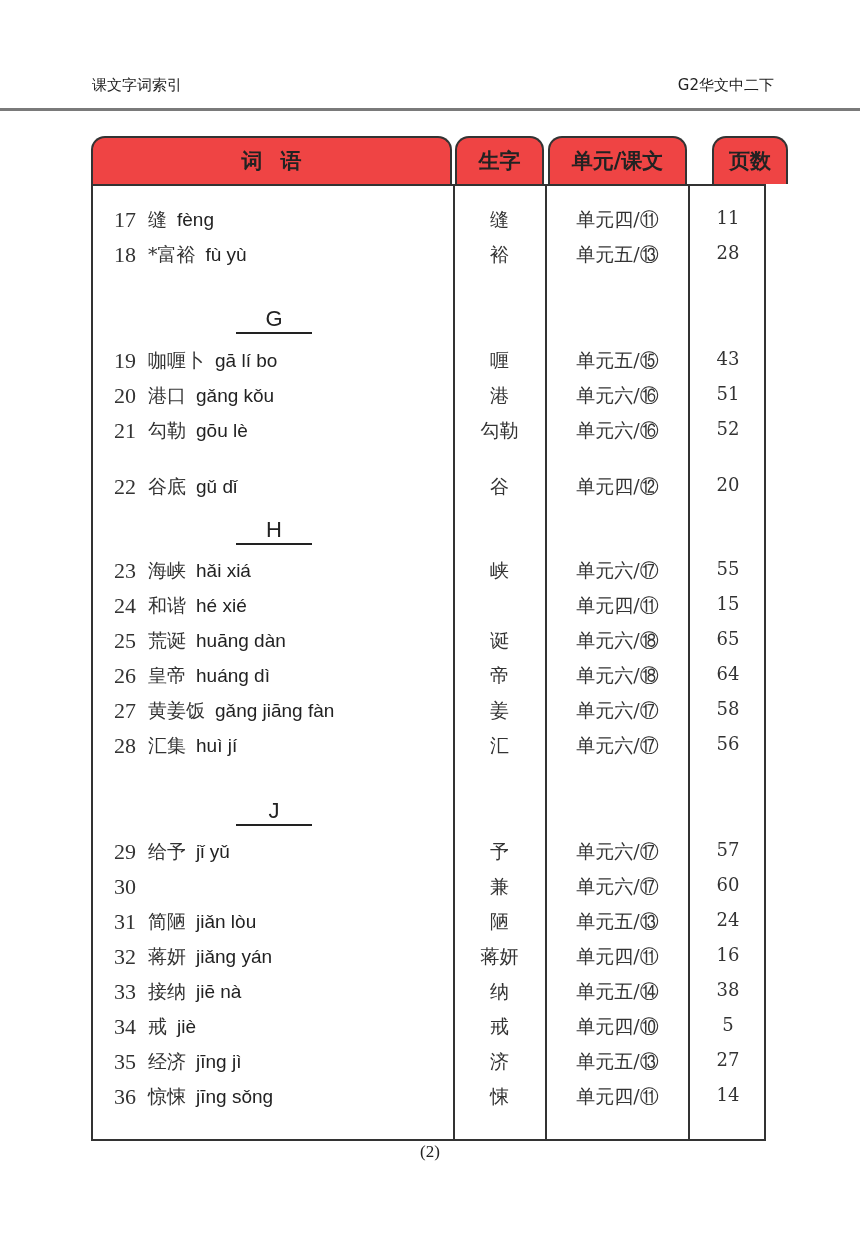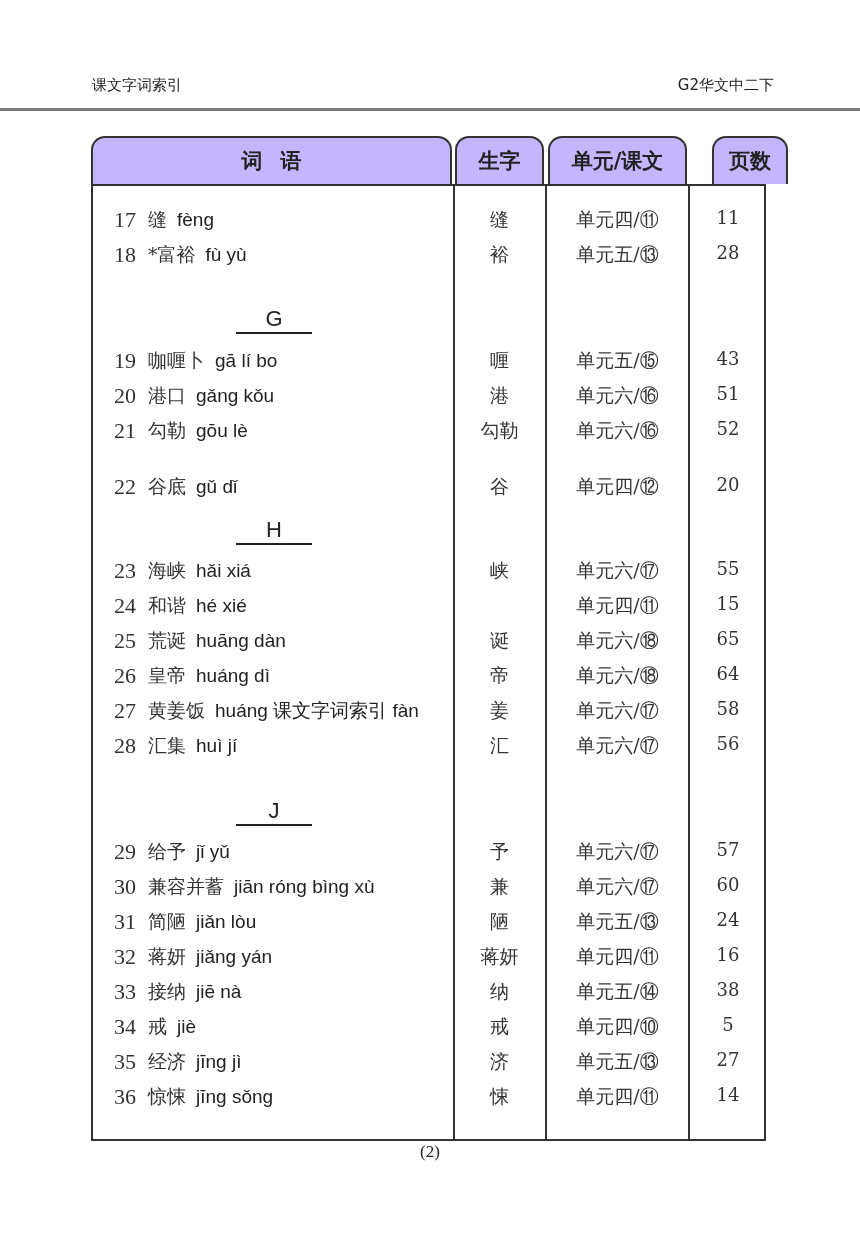"词语" .tab { background: #c4b5fd -> #ef4444 }
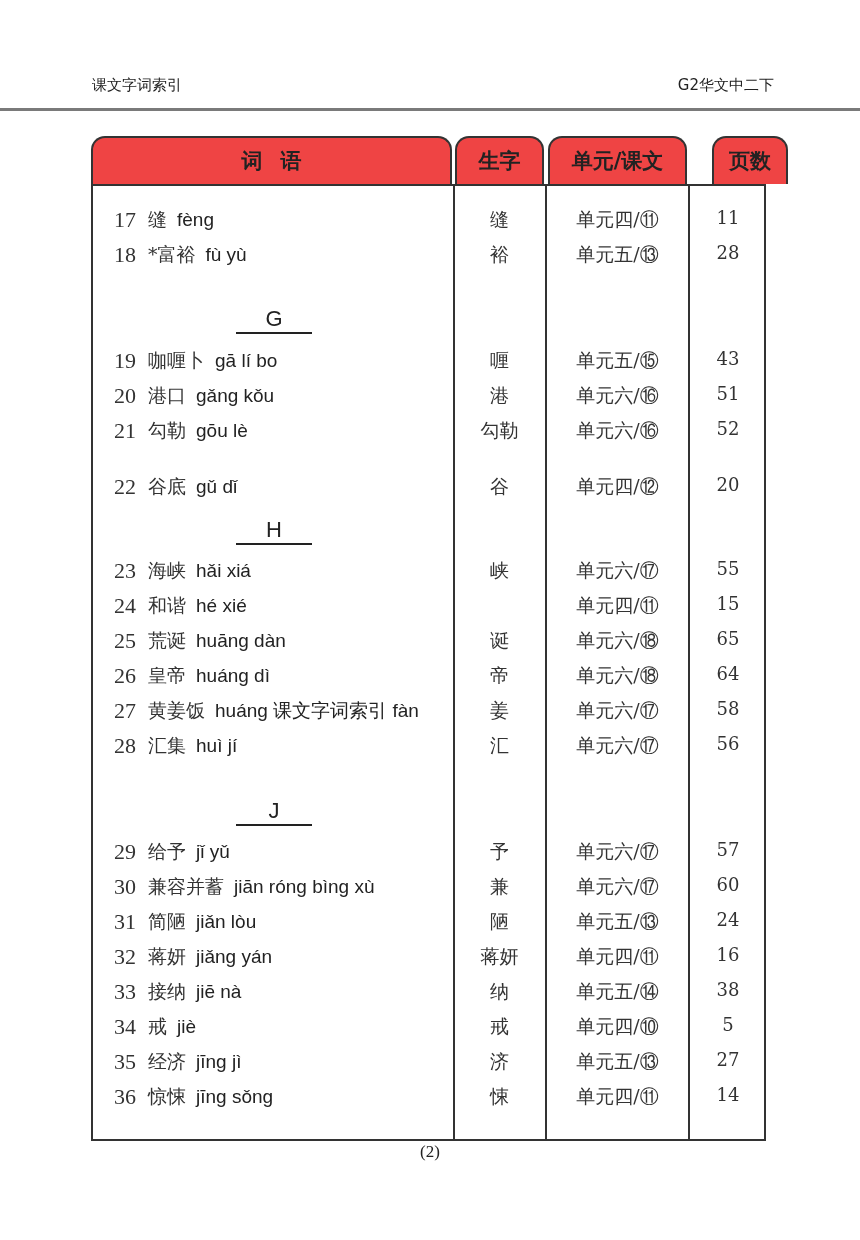"huáng 课文字词索引 fàn" span.c-pinyin { text: huáng 课文字词索引 -> gǎng jiāng }
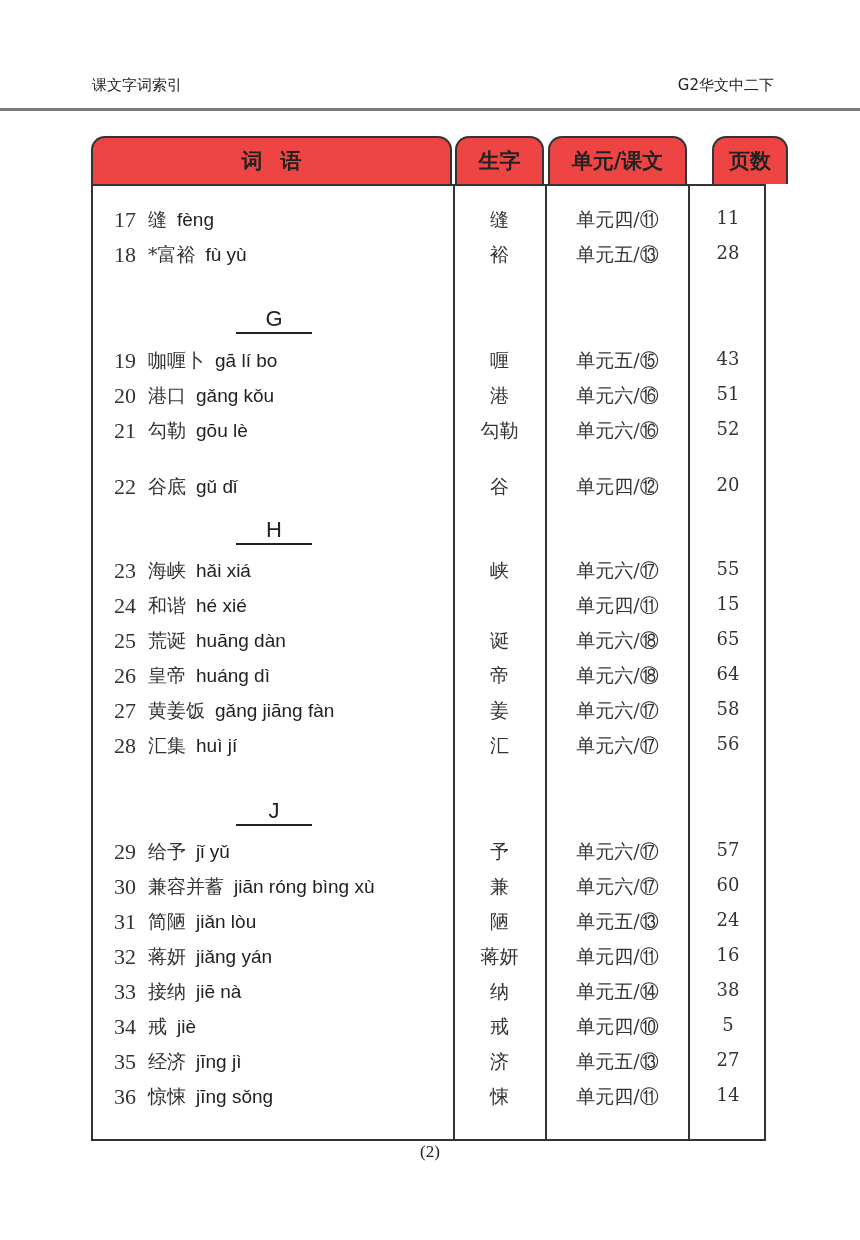"兼容并蓄 jiān róng bìng xù" span.cell { html: <span><span>兼容并蓄</span><span>jiān róng bìng xù</span></span> -> none }
